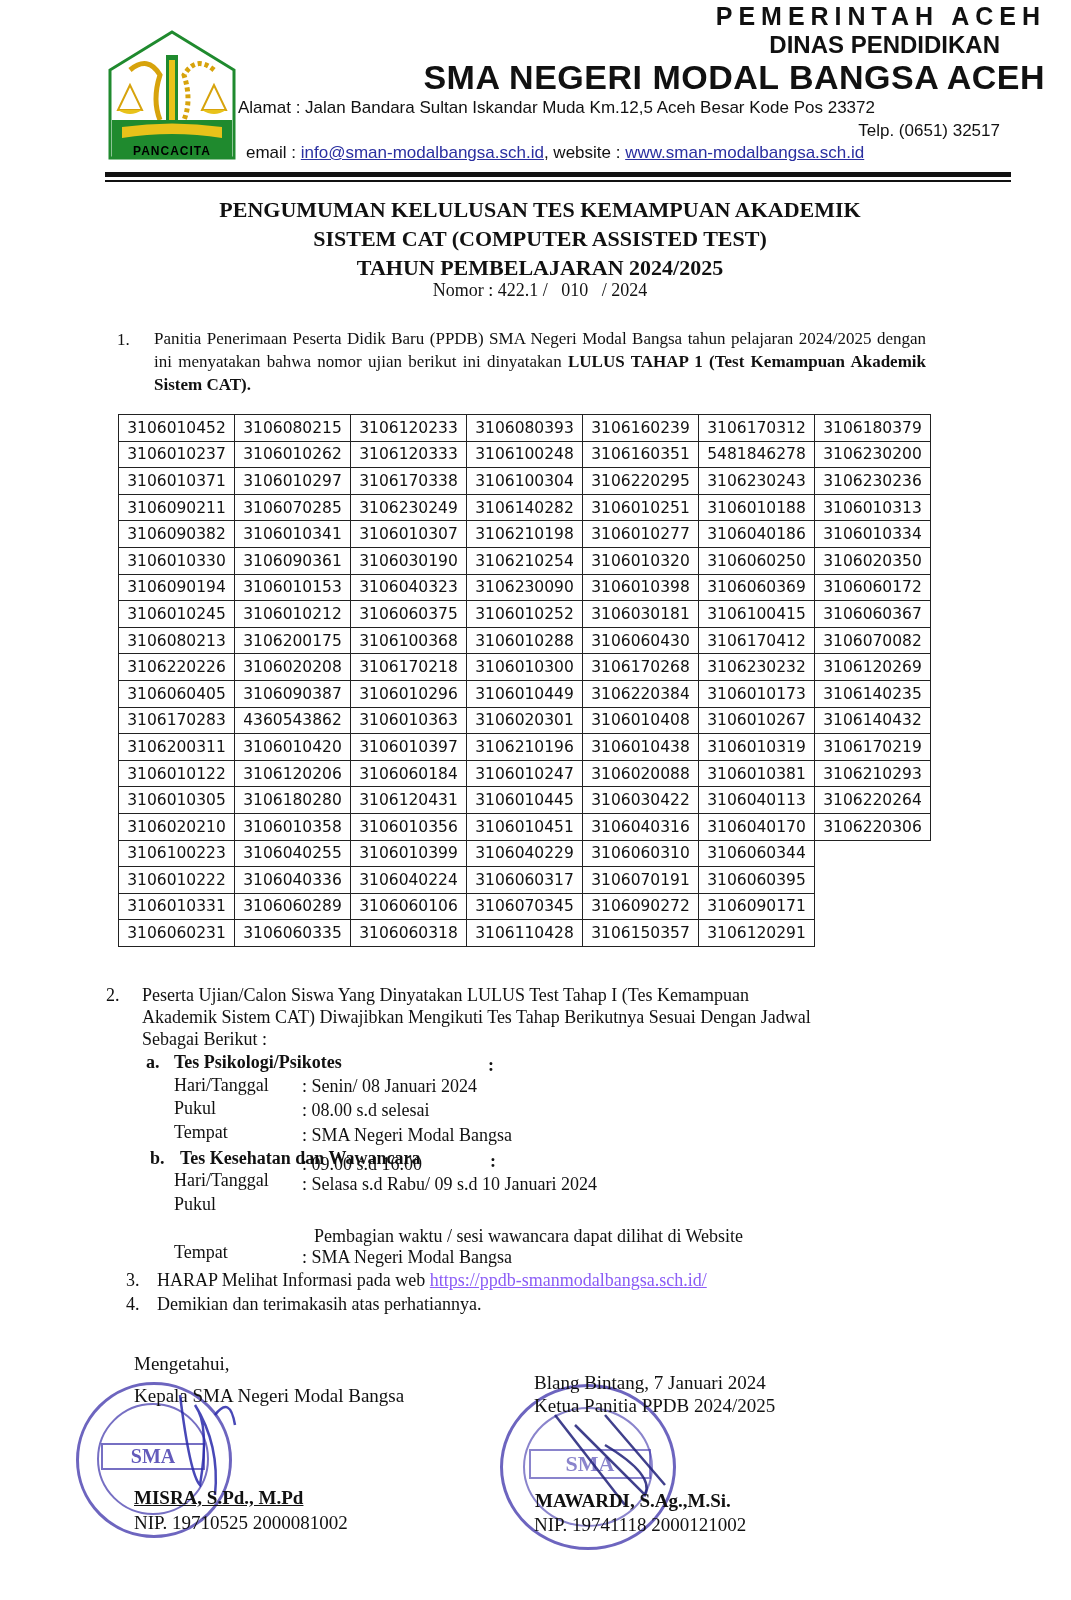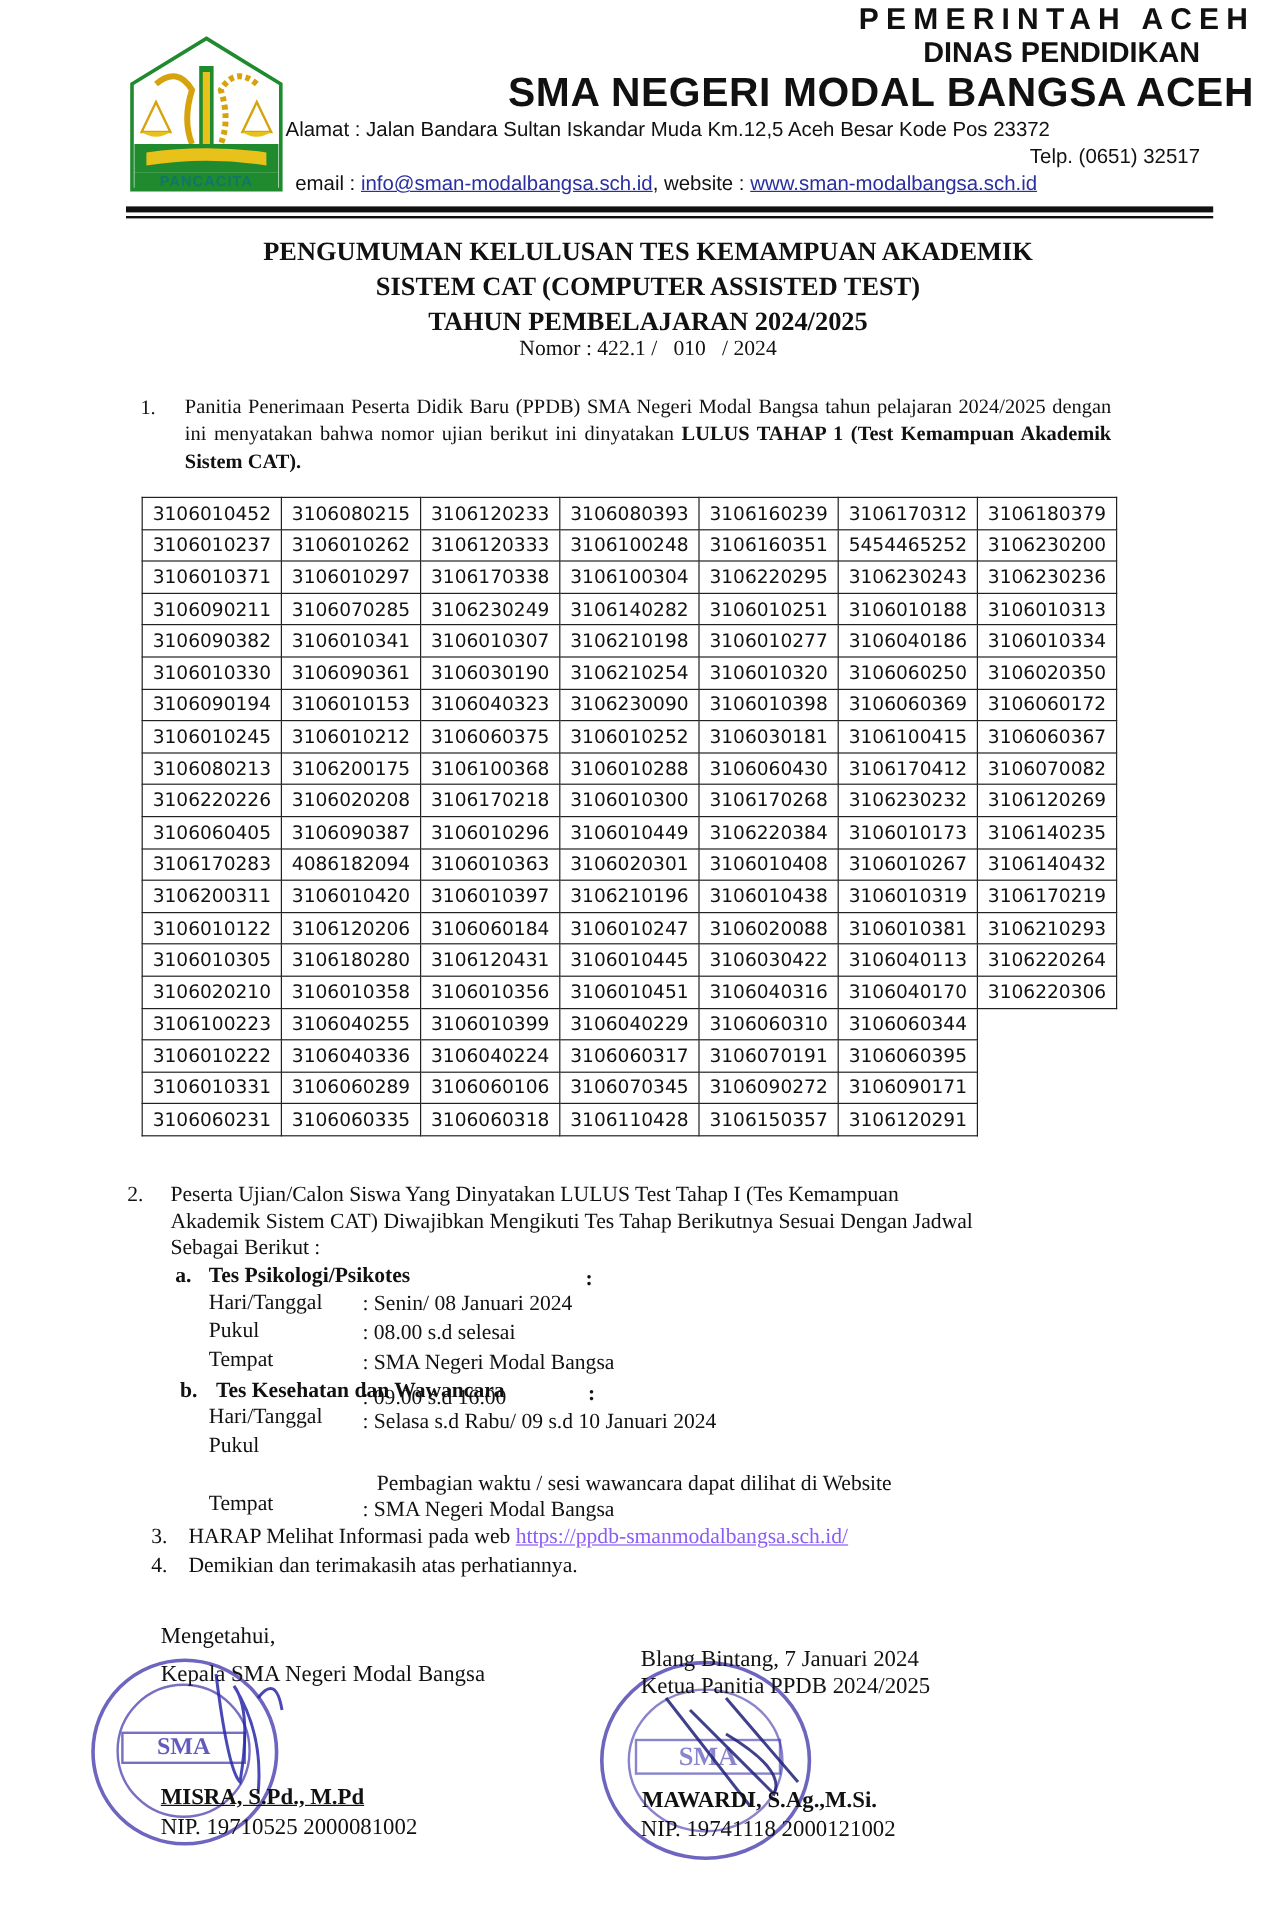"PANCACITA" div { color: #0f766e -> #000000 }
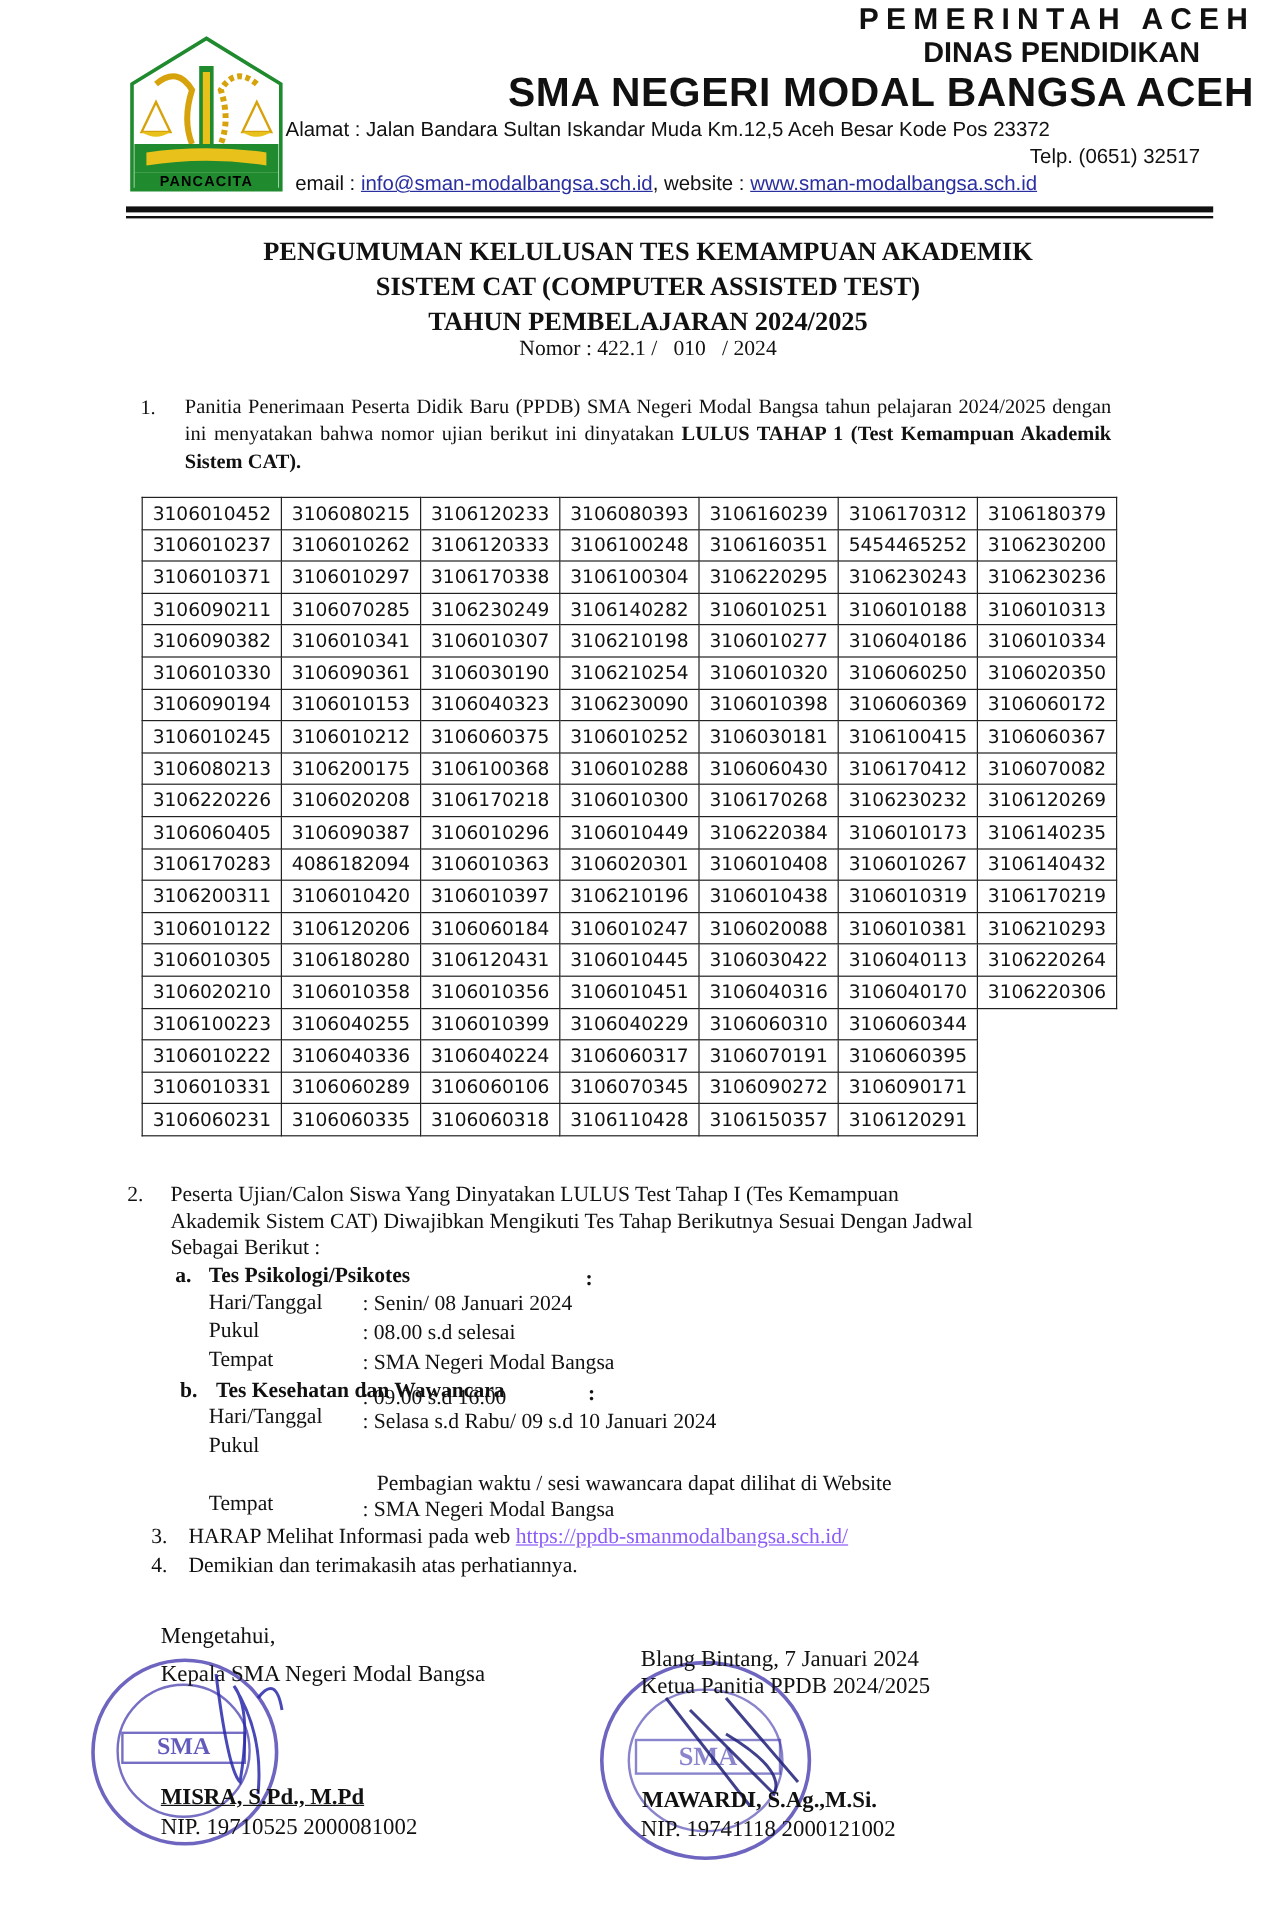"5454465252" td { text: 5454465252 -> 5481846278 }
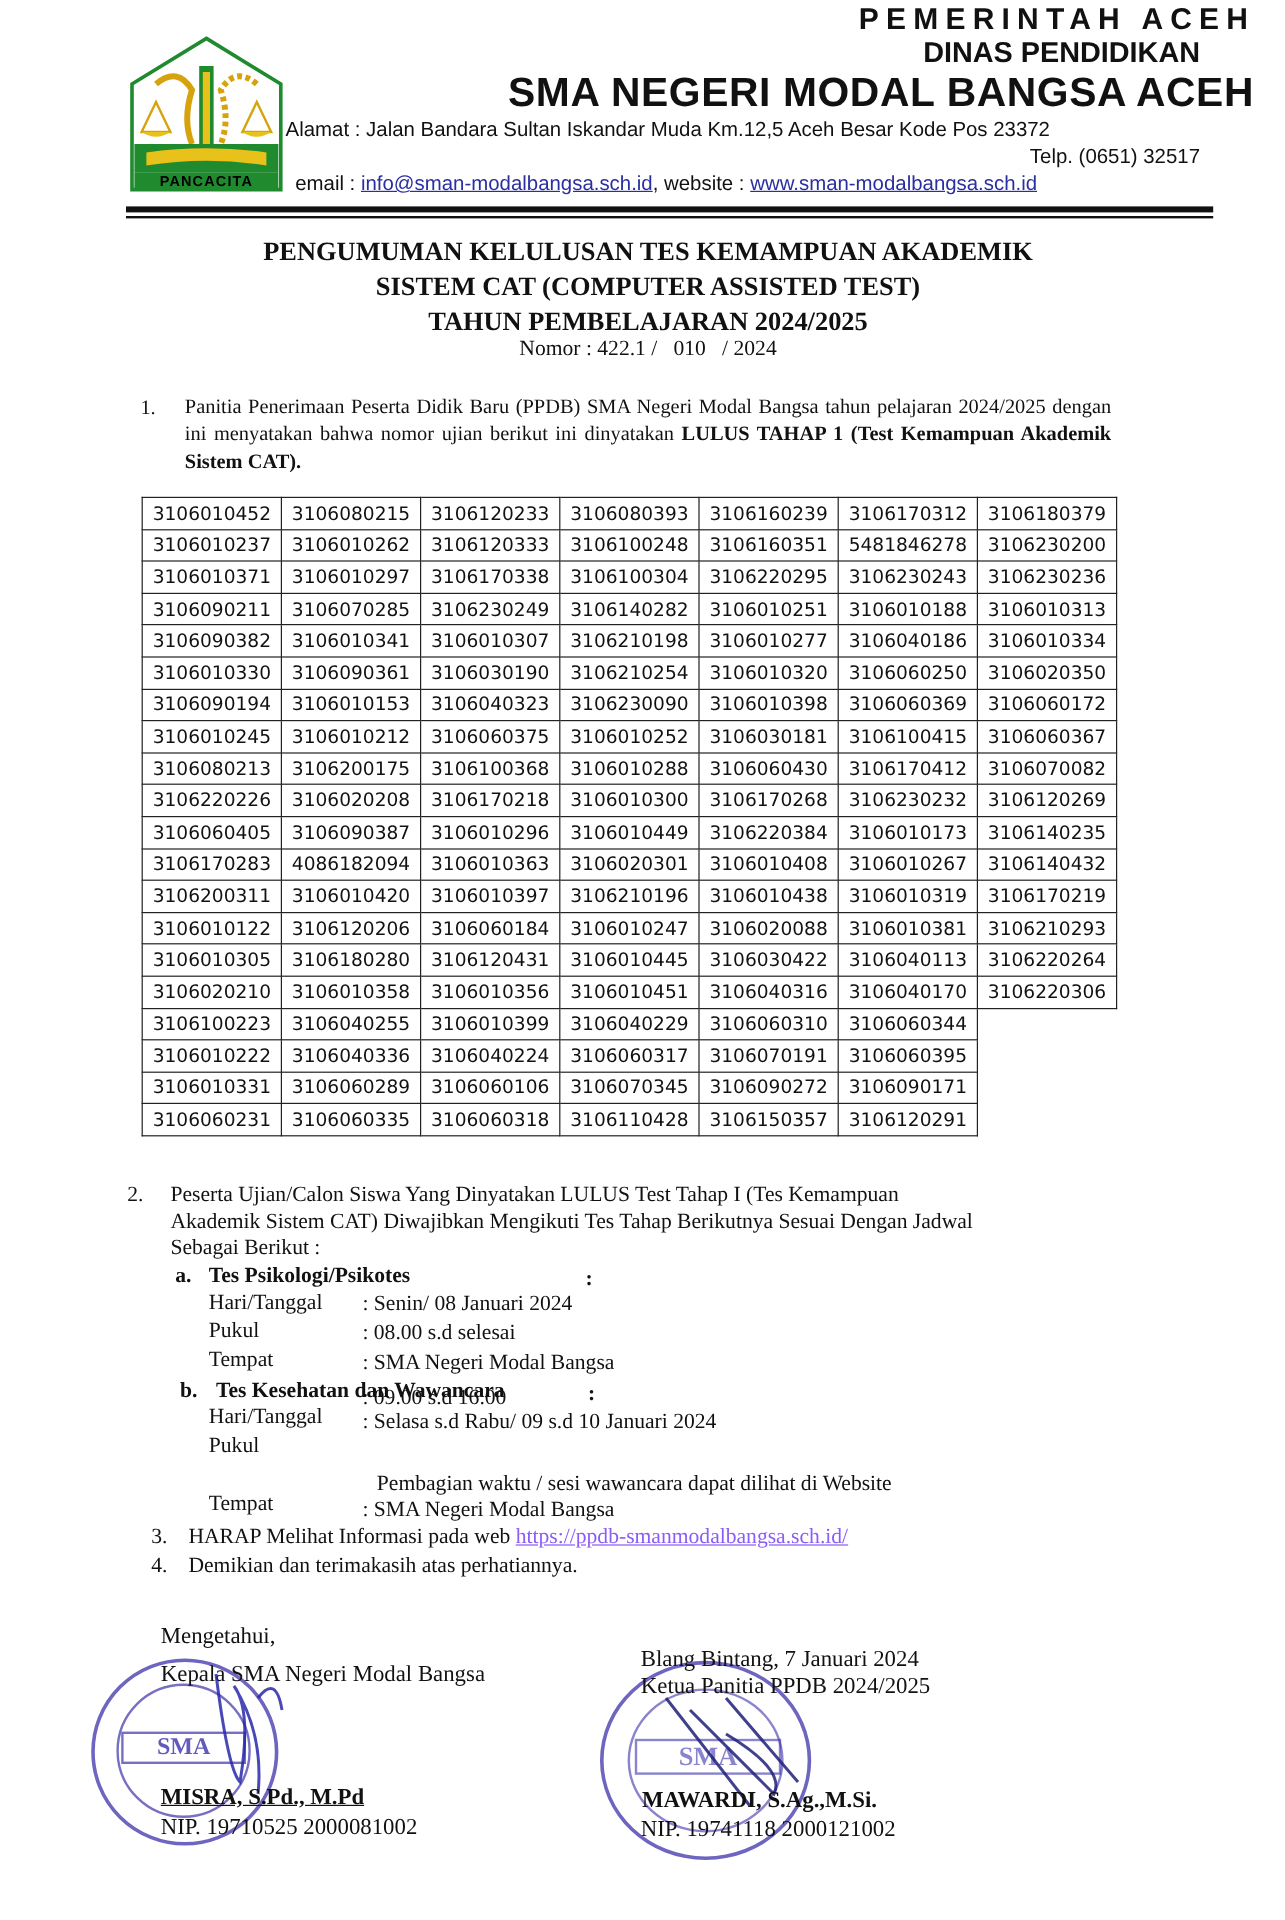"4086182094" td { text: 4086182094 -> 4360543862 }
